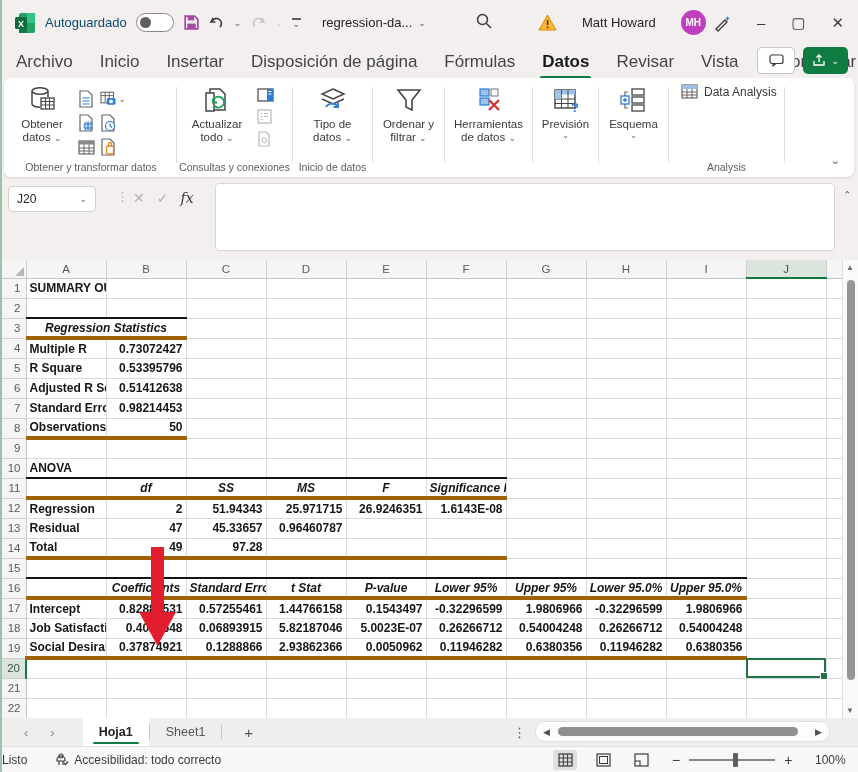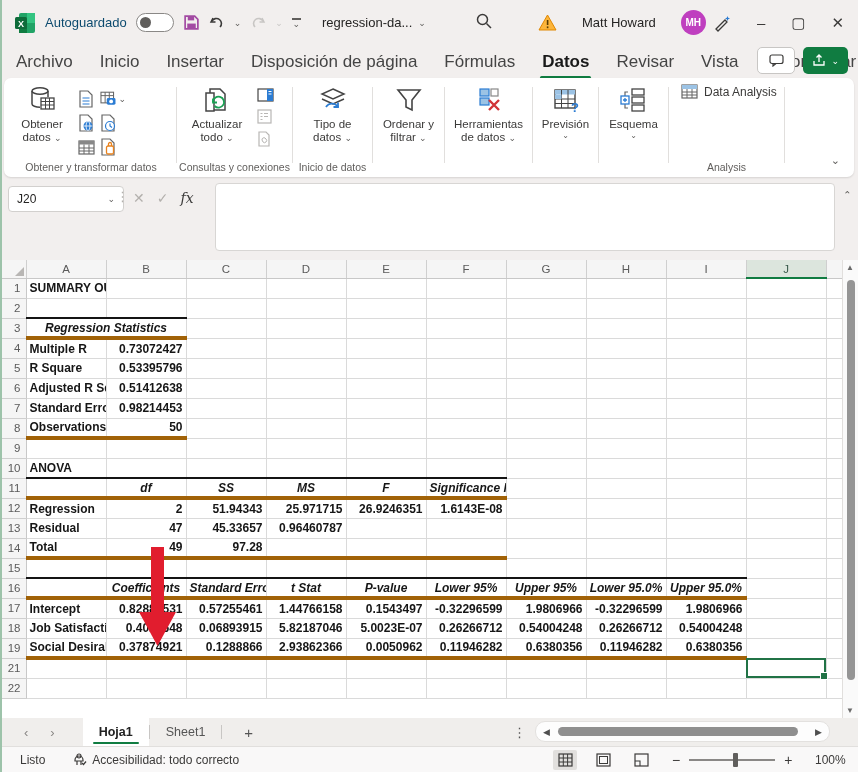"J20" .namebox { width: 116px -> 88px }
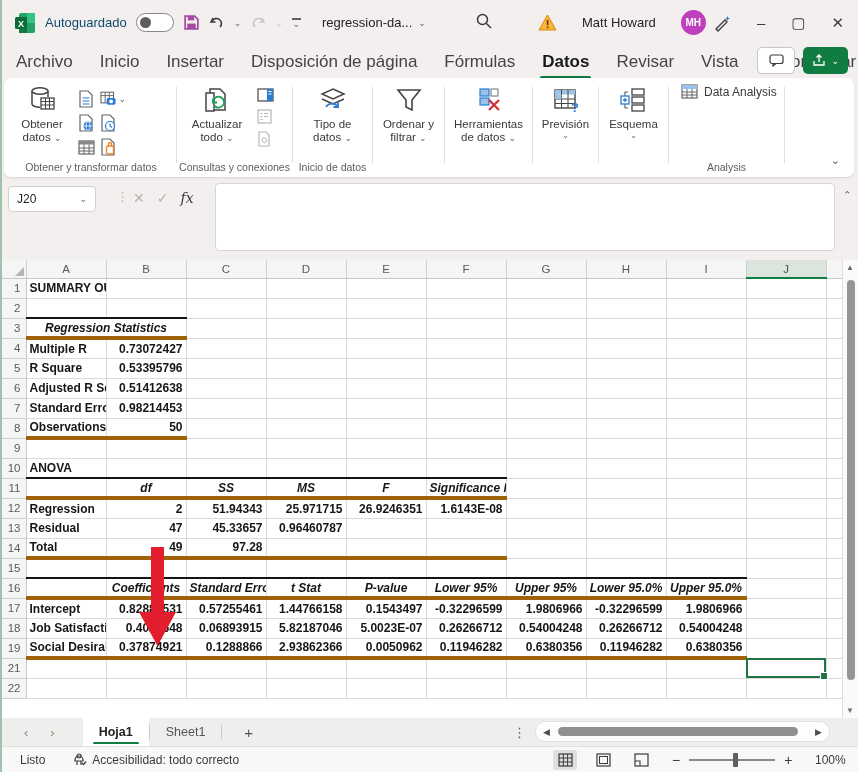"20" tr { html: none -> <tr> <th>20</th> <td></td> <td></td> <td></td> <td></td> <td></td> <td></td> <td></td> <td></td> <td></td> <td></td> <td></td> </tr> }
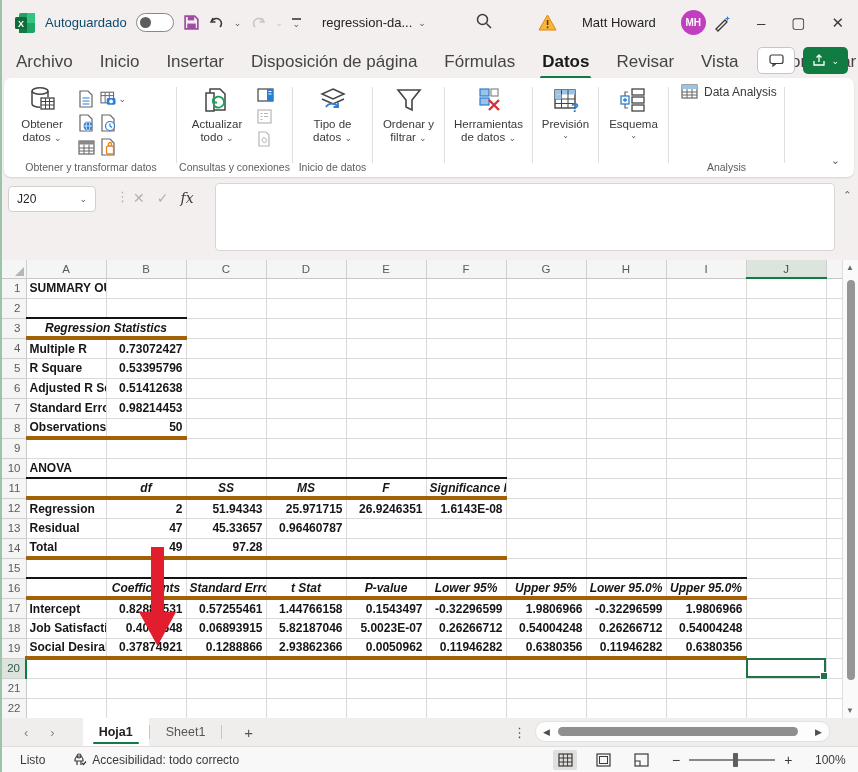"Listo" .st-mode { margin-left: 20px -> 2px }
